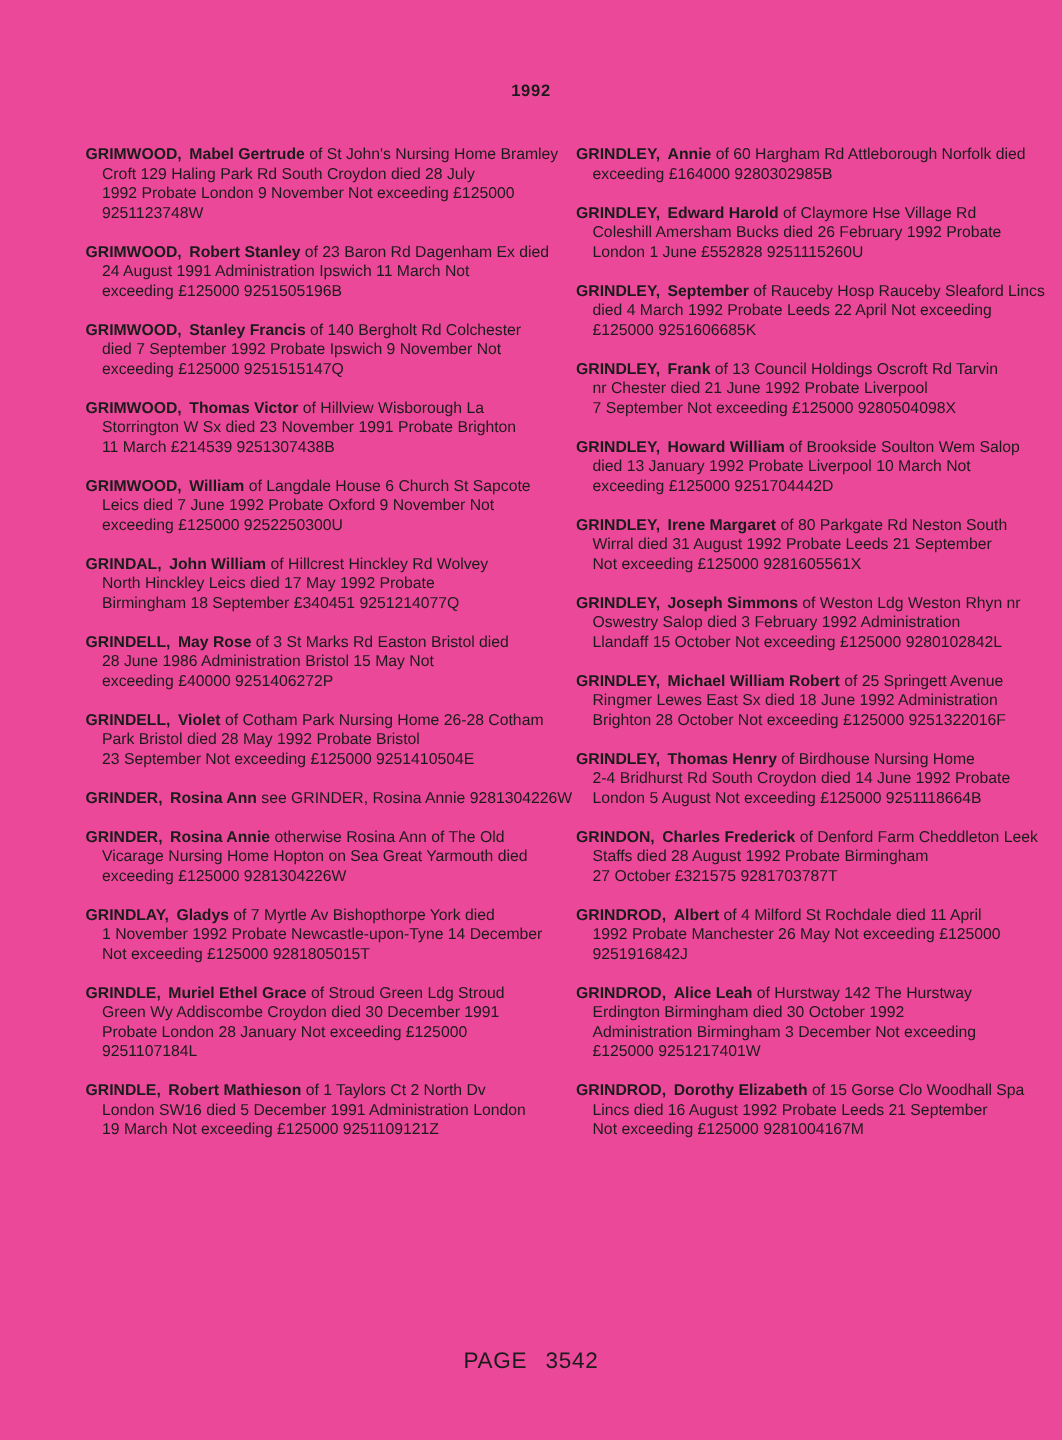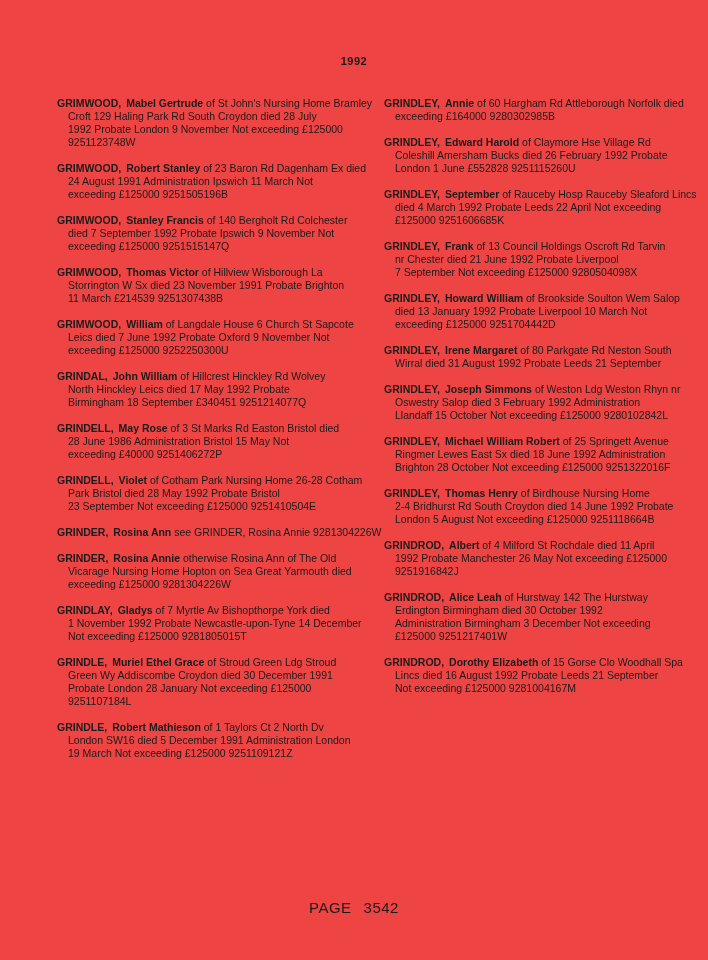"1992" .page { background: #ef4444 -> #ec4899 }
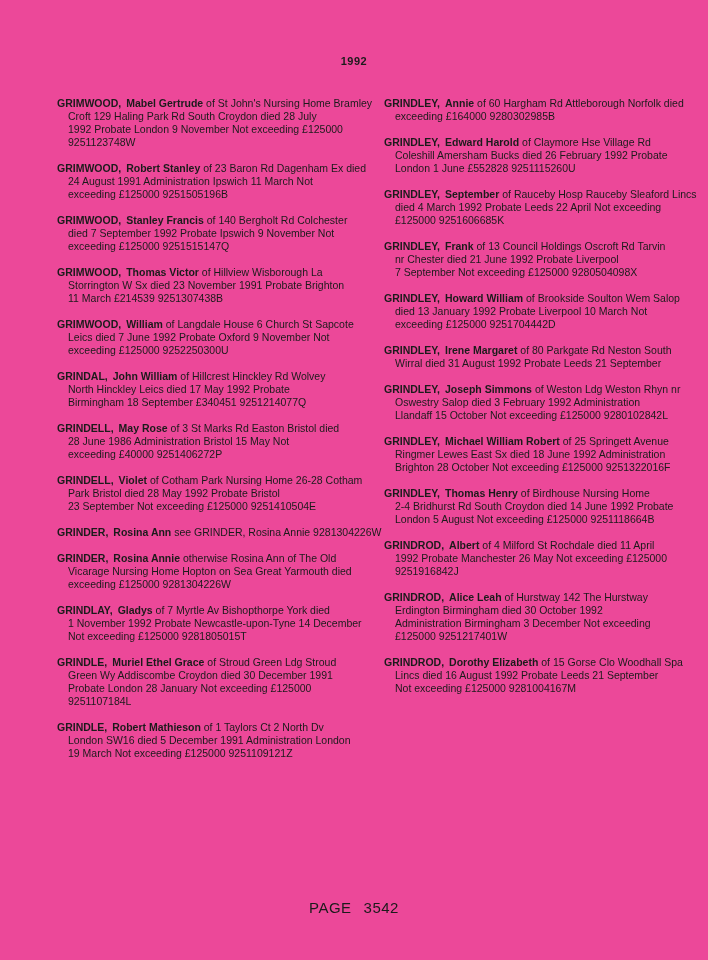"Not exceeding £125000 9281605561X" div.line { html: none -> <div>Not exceeding £125000 9281605561X</div> }
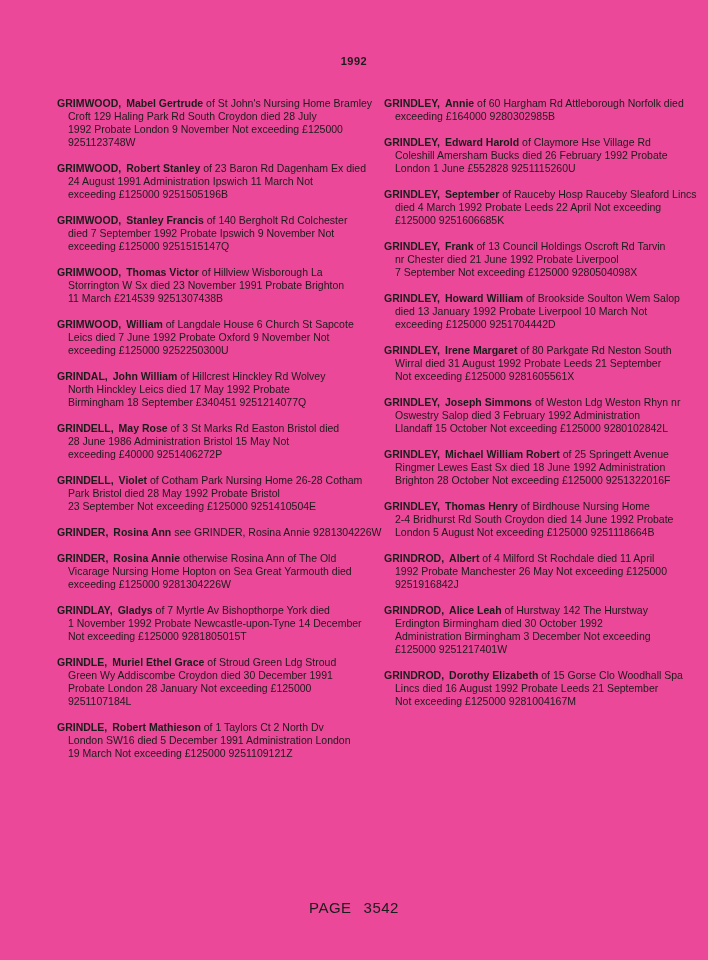"GRINDON, Charles Frederick of Denford" div.entry { html: none -> <div> <div><span>GRINDON,</span><span>Charles Frederick</span> of Denford Farm Cheddleton Leek</div> <div>Staffs died 28 August 1992 Probate Birmingham</div> <div>27 October £321575 9281703787T</div> </div> }
